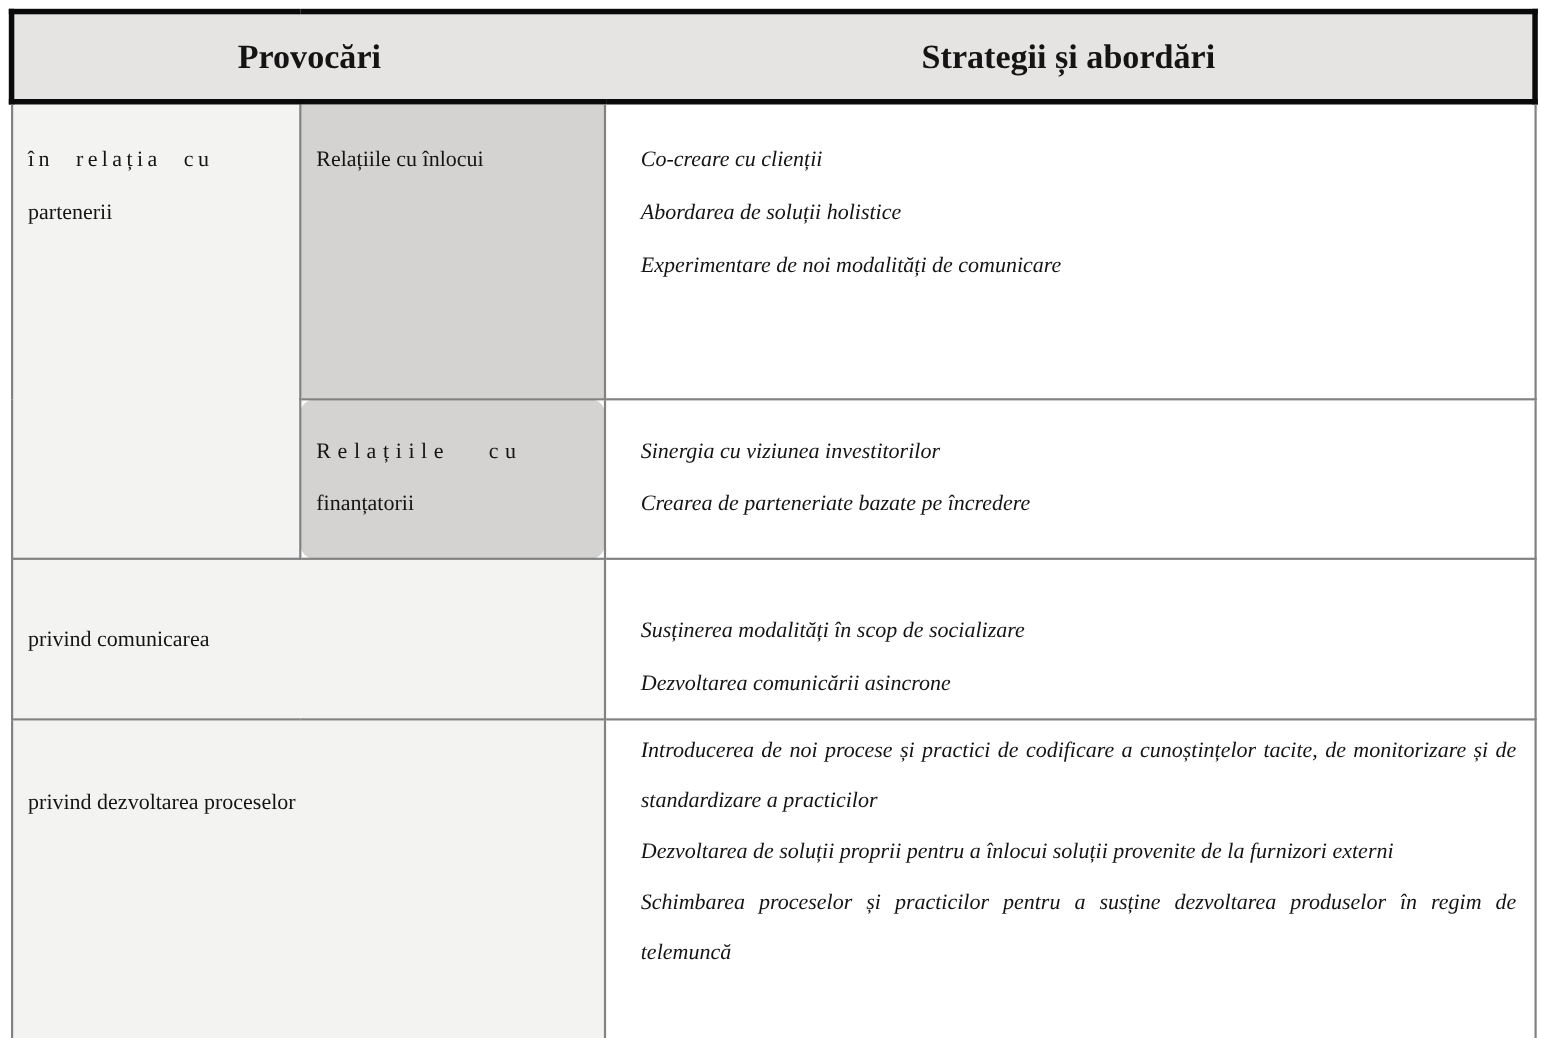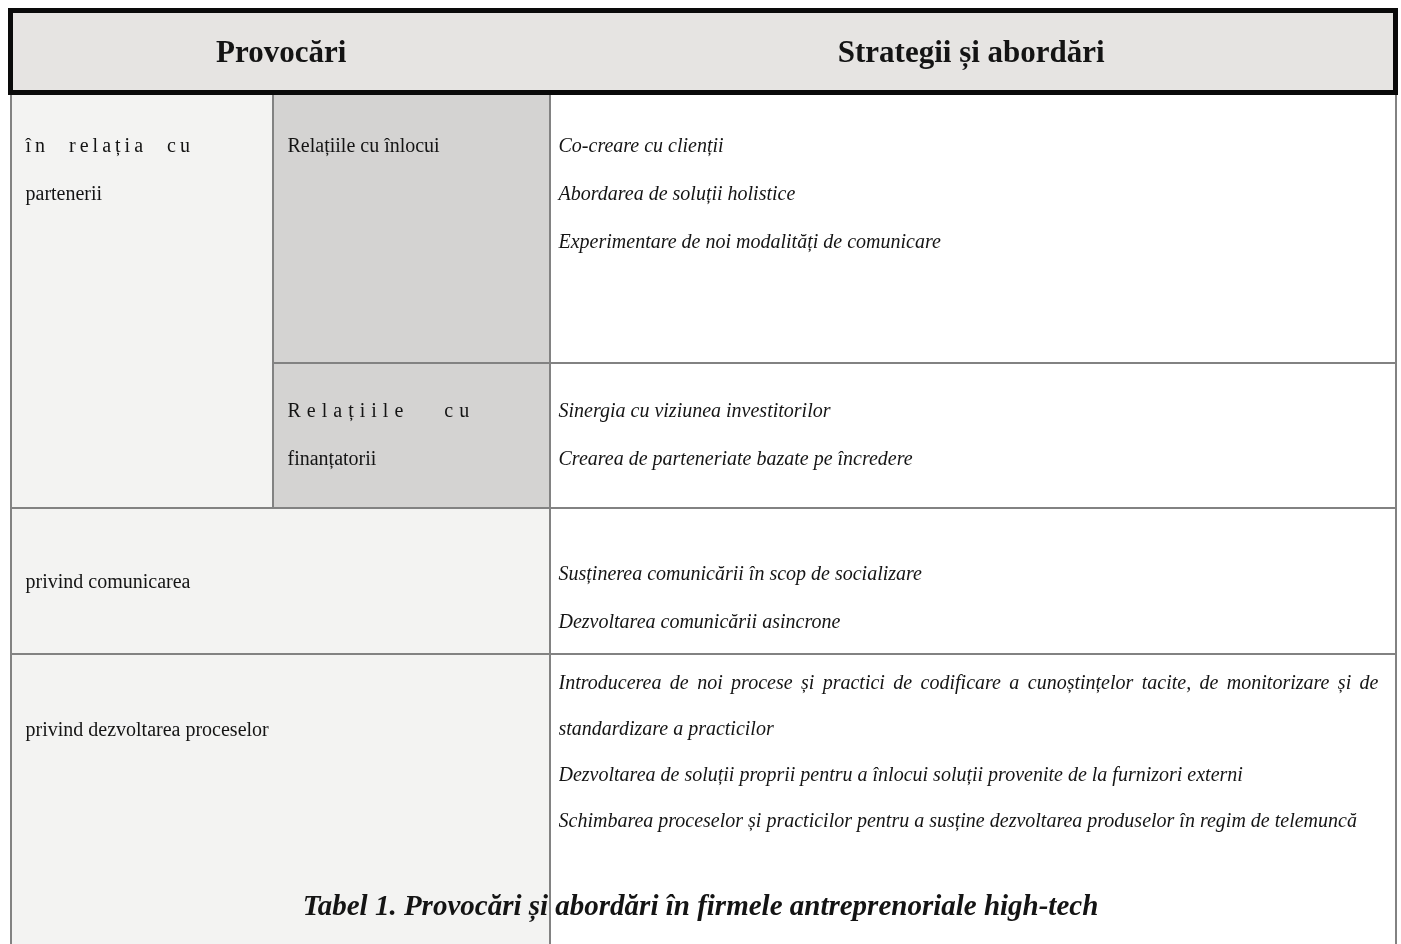"Co-creare cu clienții" td.strategies { padding-left: 8px -> 32px }
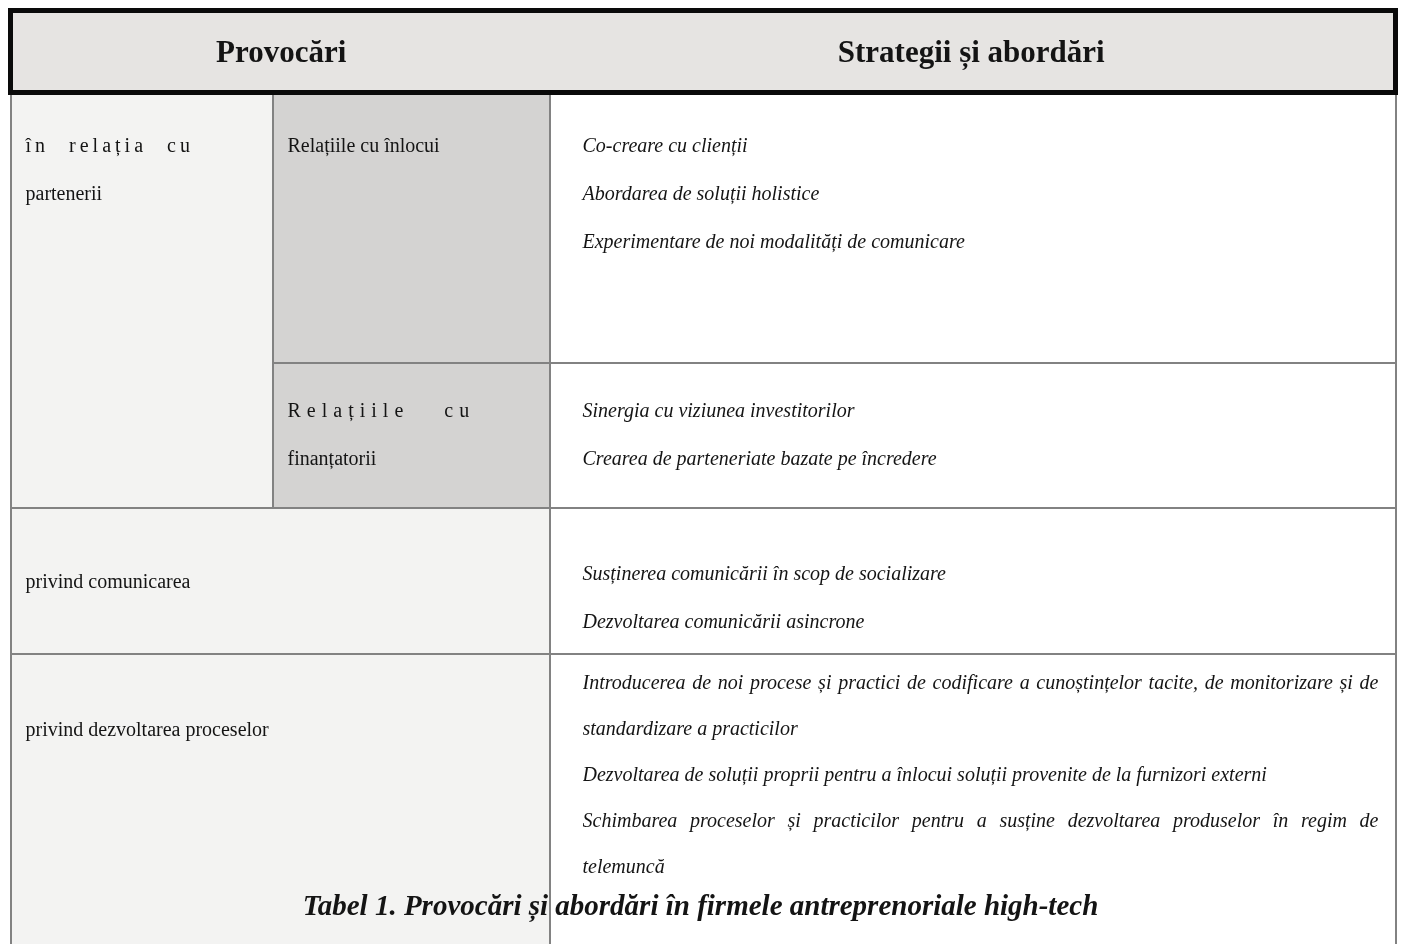"Relațiile cu" tr.r2 td { border-radius: none -> 13px }
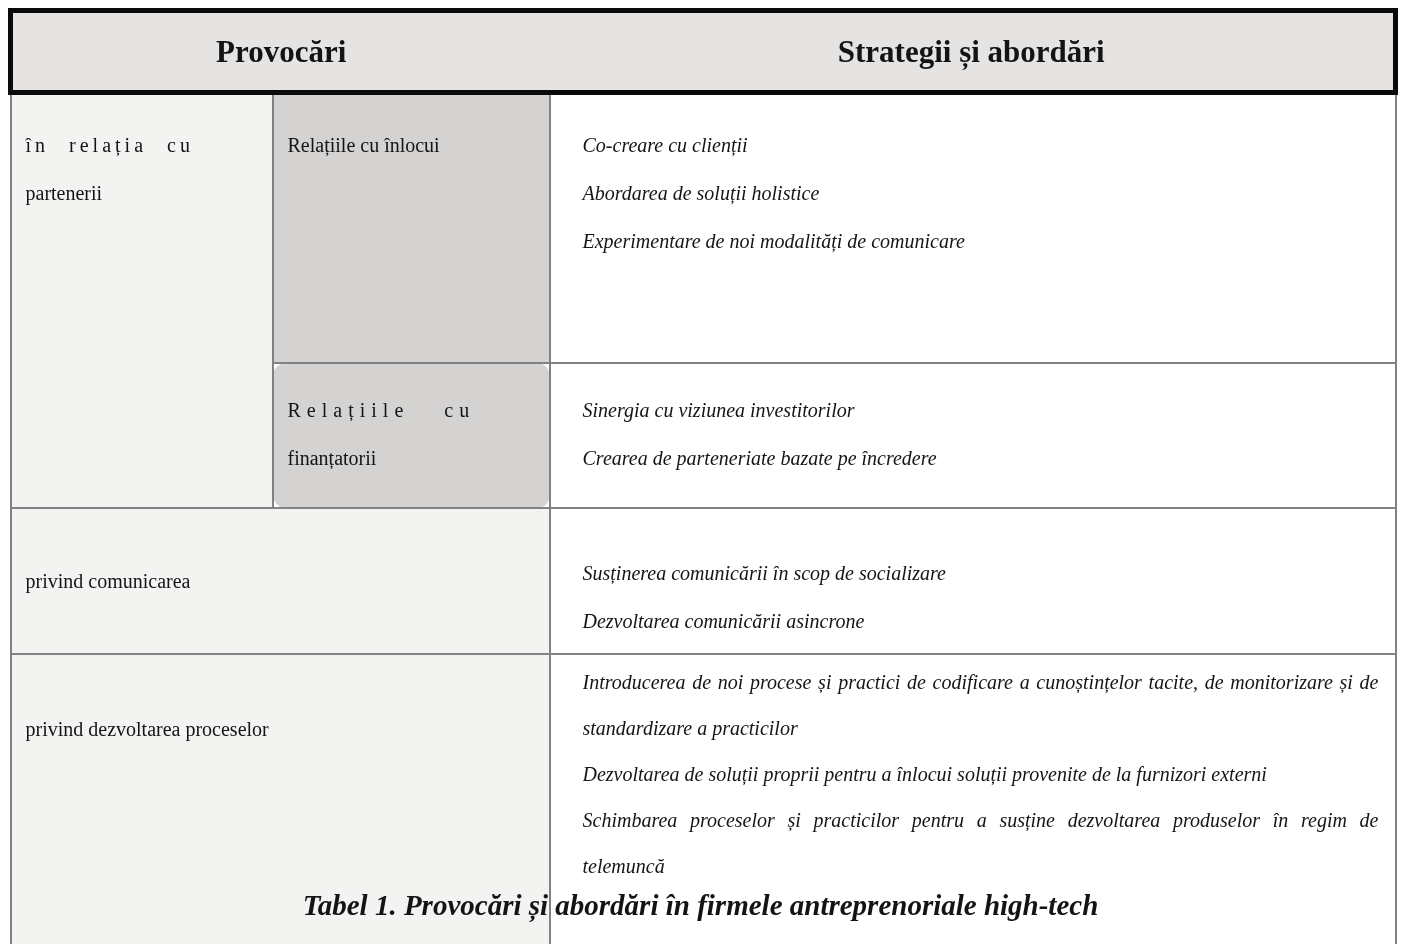"Susținerea comunicării în scop de" p { text: comunicării -> modalități }
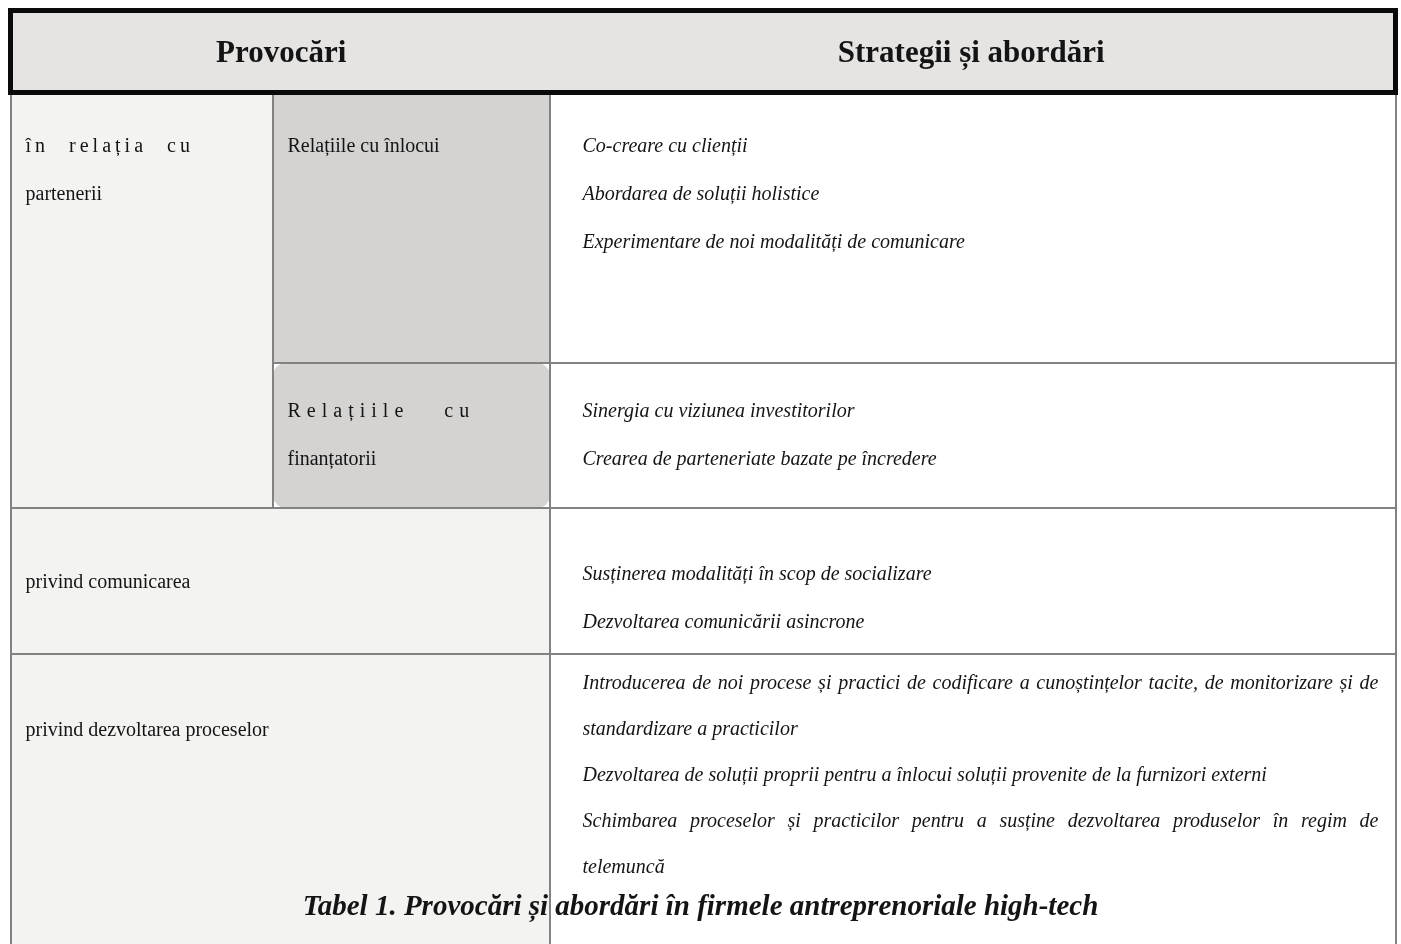"Tabel 1. Provocări și abordări" div.caption { html: <div>Tabel 1. Provocări și abordări în firmele antreprenoriale high-tech</div> -> none }
